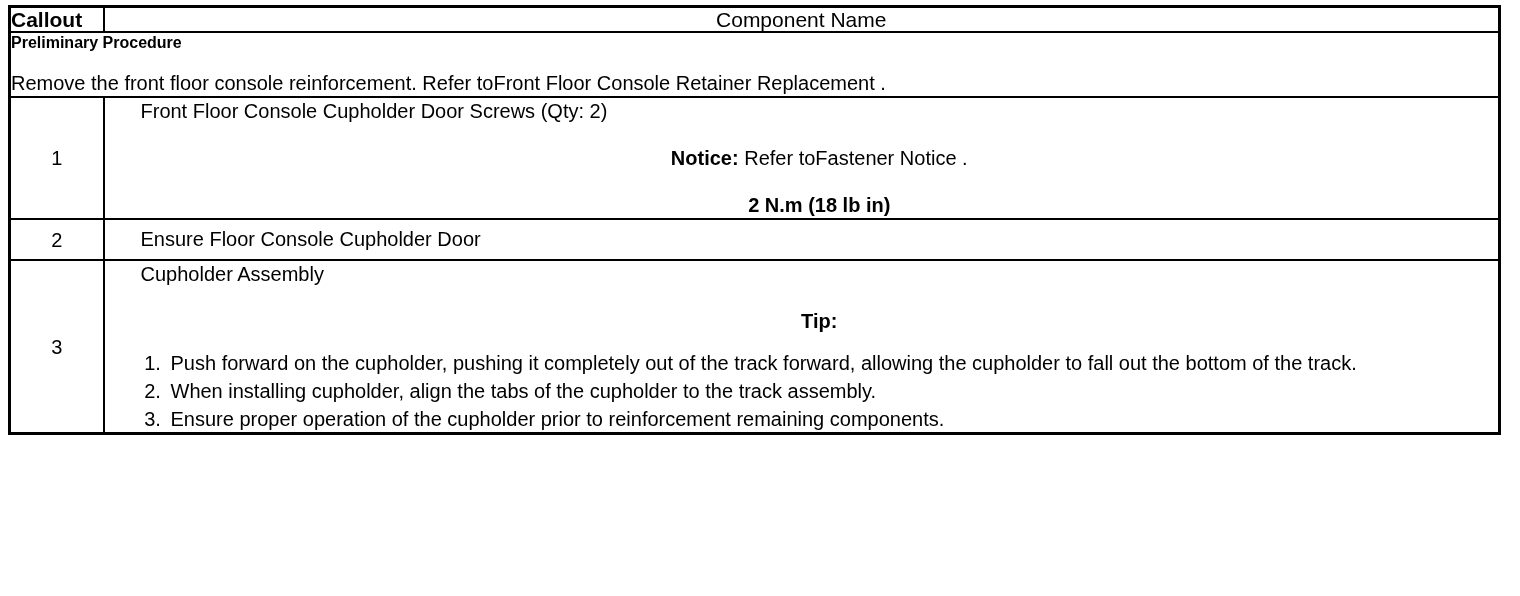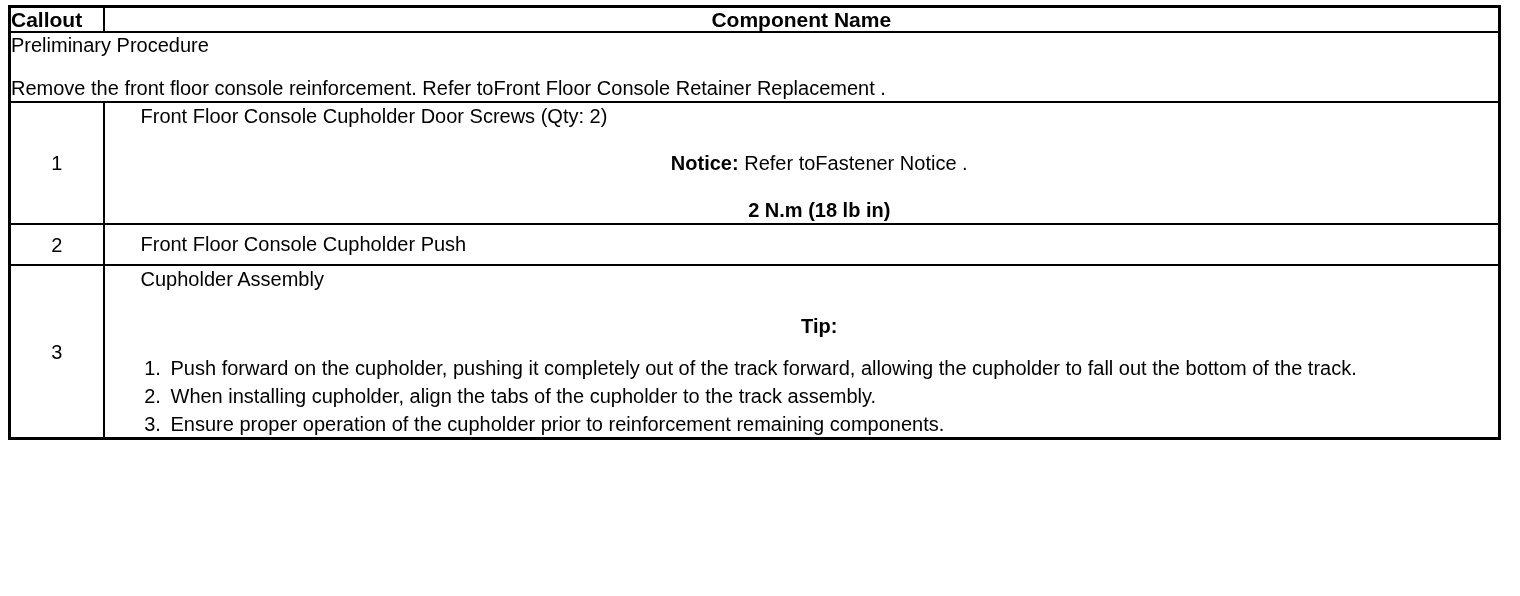"Component Name" .hdr-name { font-weight: bold -> normal }
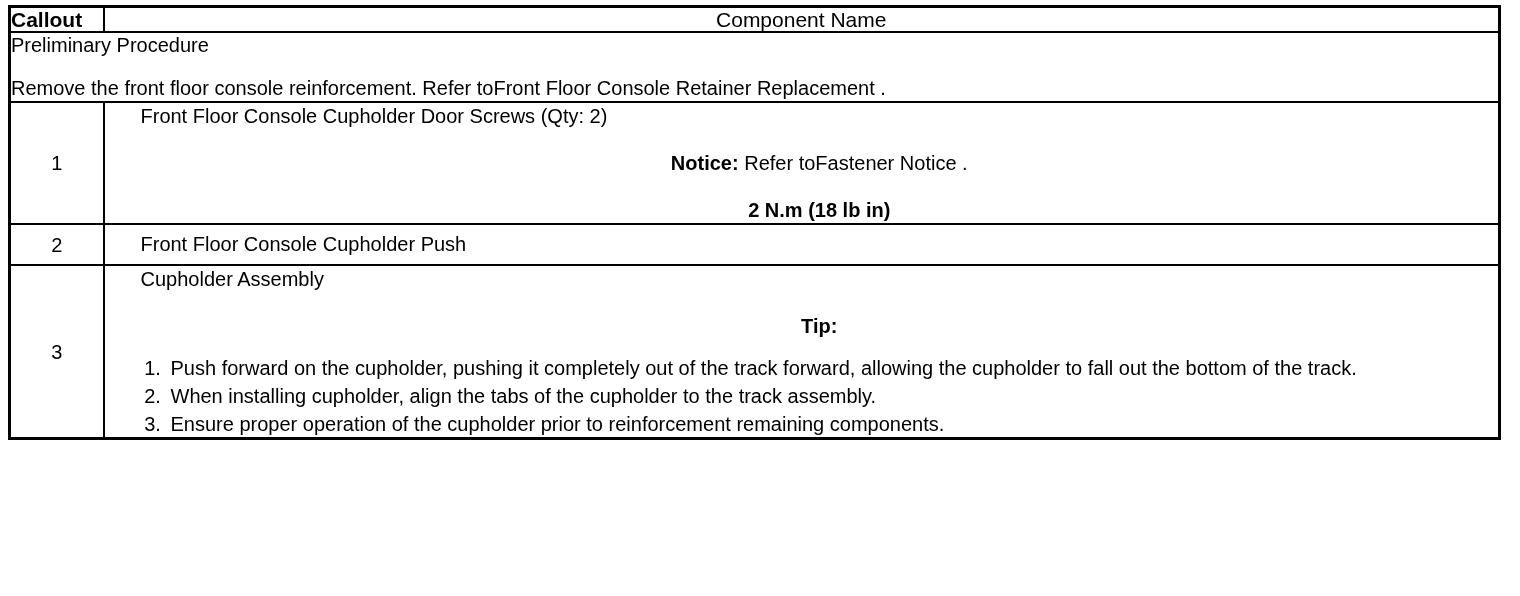"Preliminary Procedure" .prelim-title { font-size: 20px -> 16px; font-weight: normal -> bold }
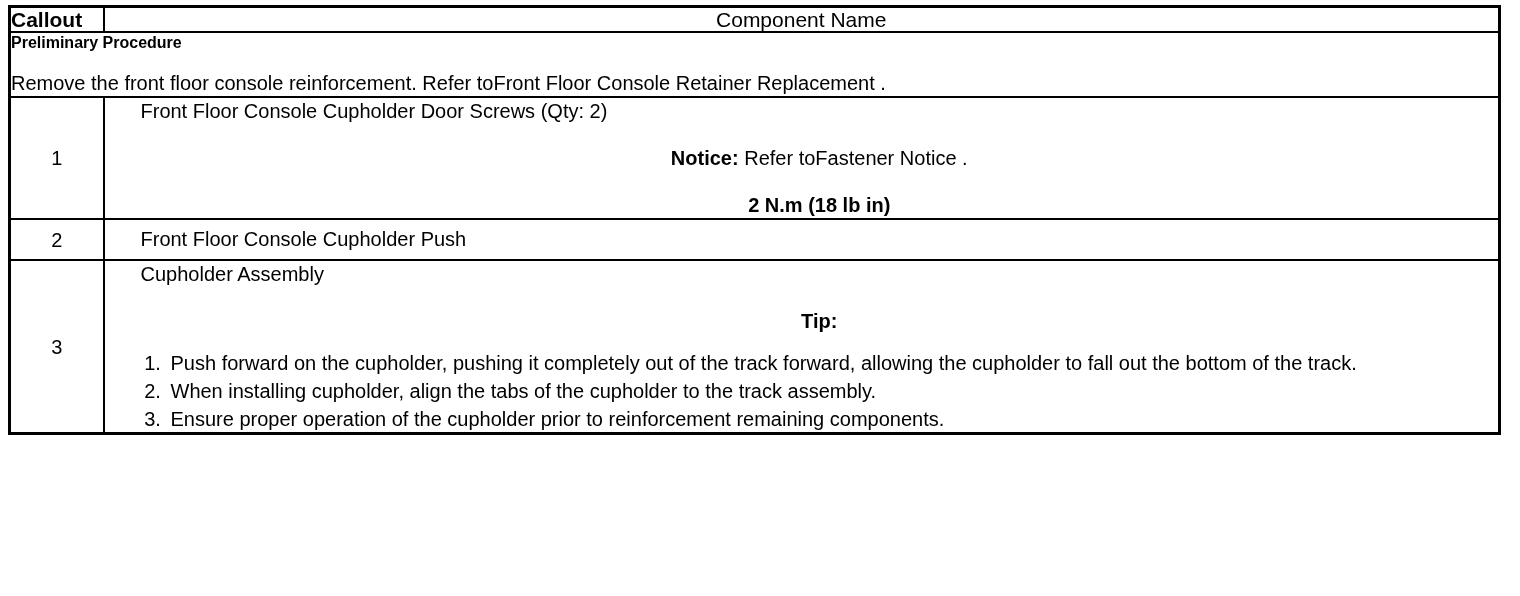"Front Floor Console Cupholder Push" p.desc-line { text: Front Floor Console Cupholder Push -> Ensure Floor Console Cupholder Door }
